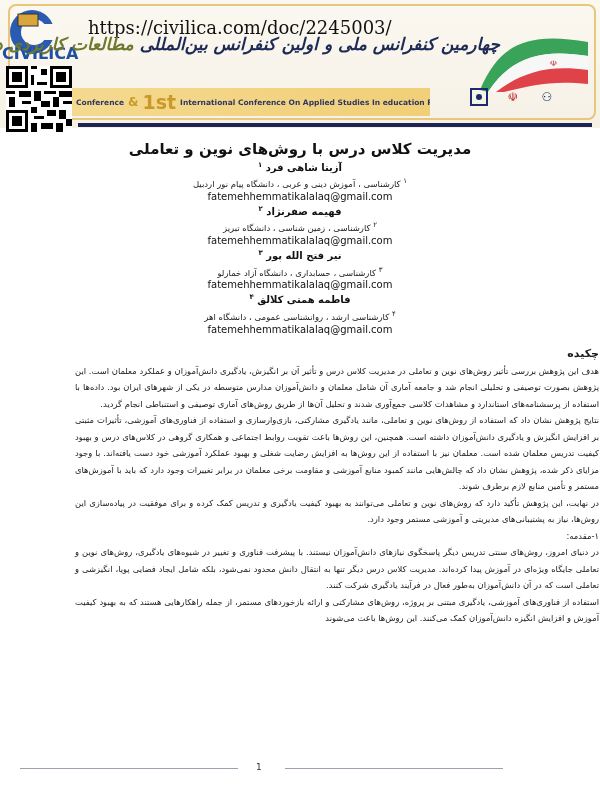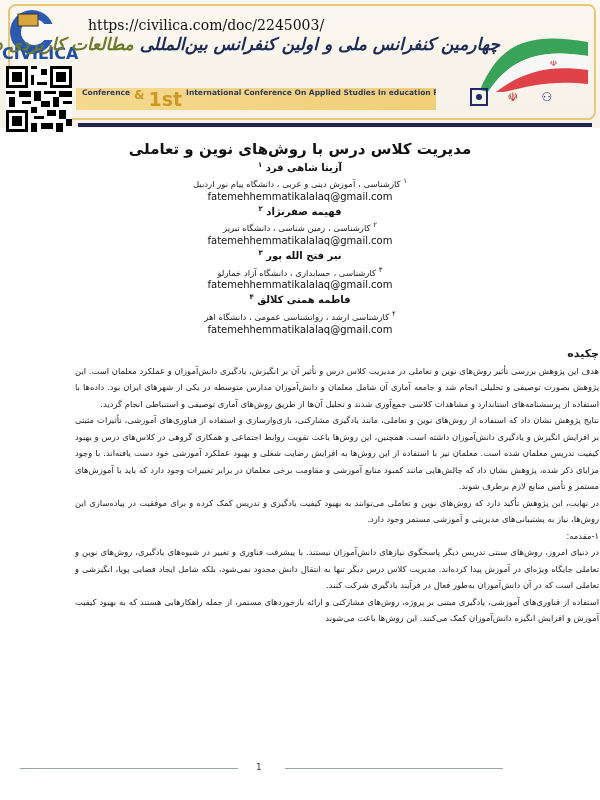"https://civilica.com/doc/2245003/" .url { font-size: 14px -> 18px }
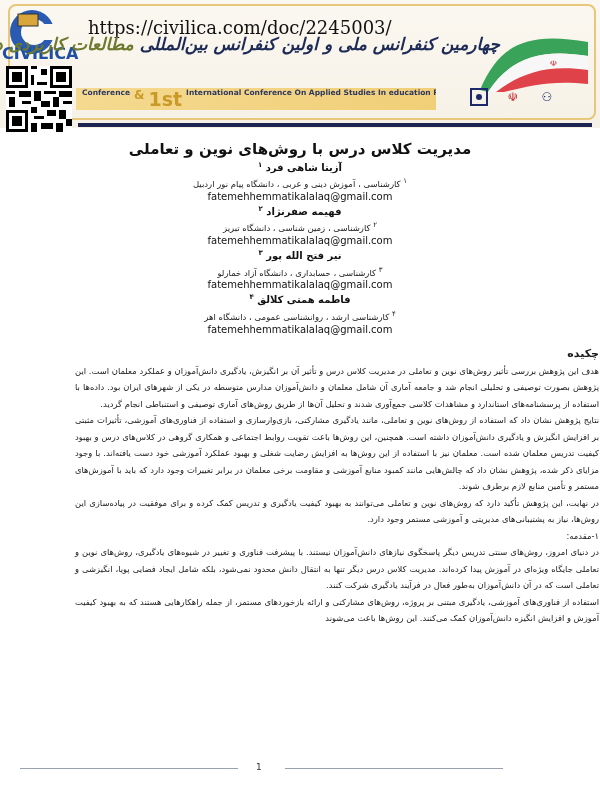"Conference" .en-strip { align-items: none -> center; height: 22px -> 28px; left: 76px -> 70px }
